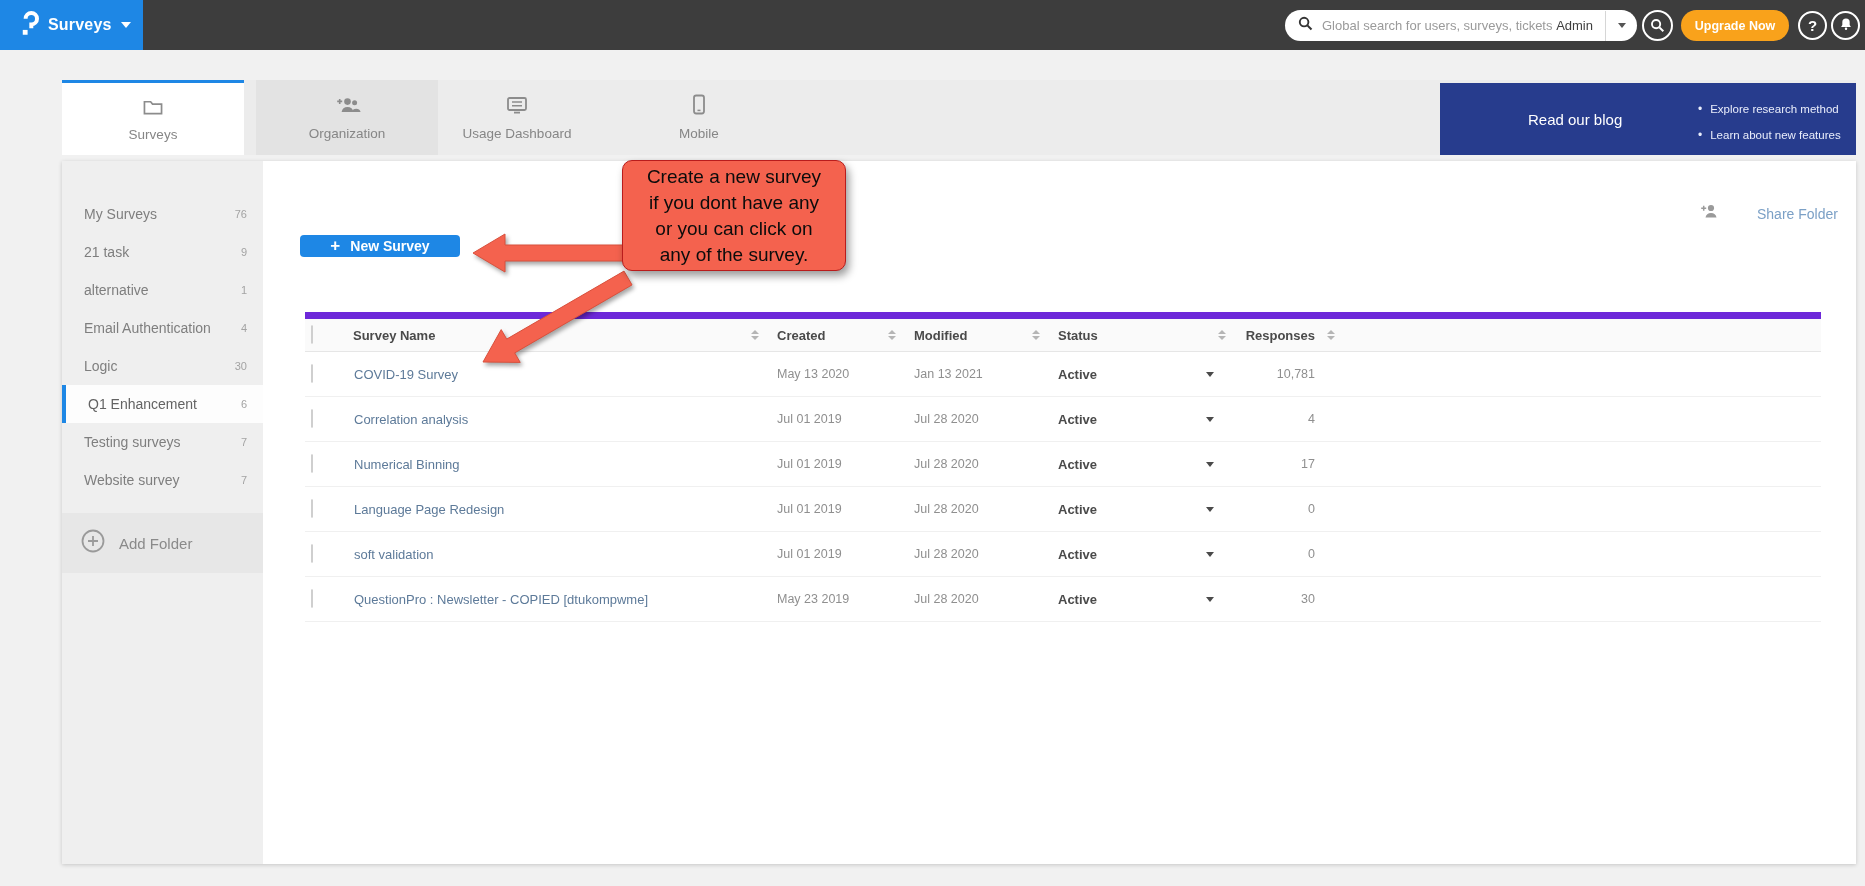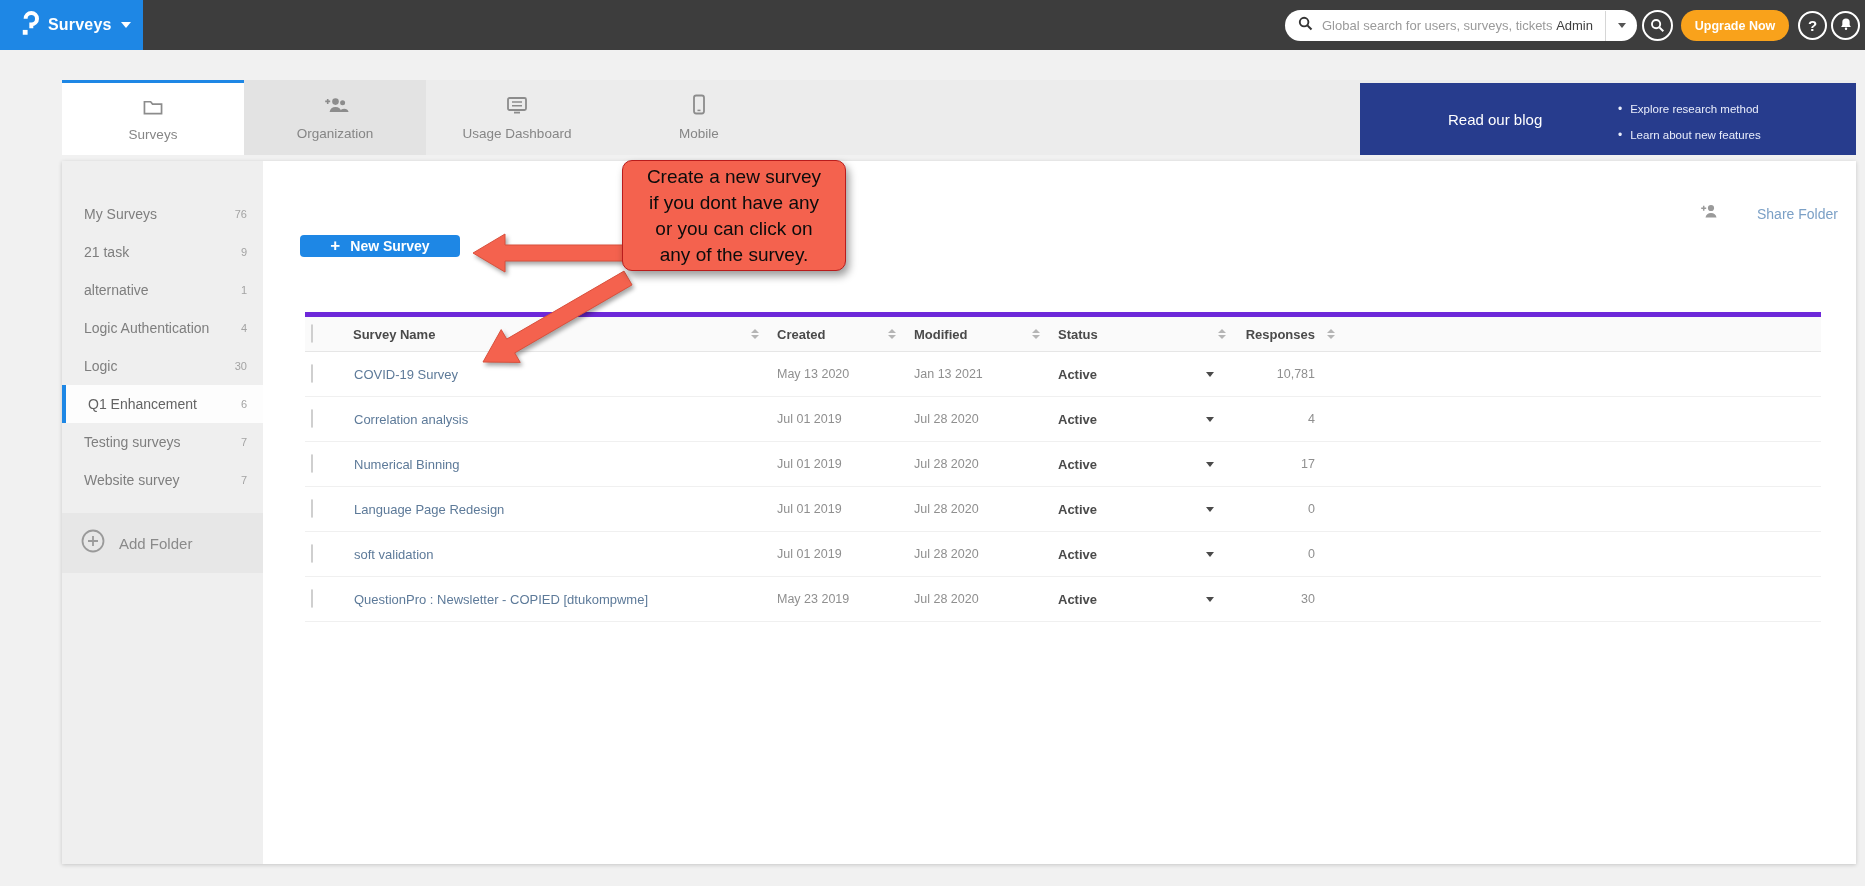"Read our blog" .blog-panel { width: 496px -> 416px }
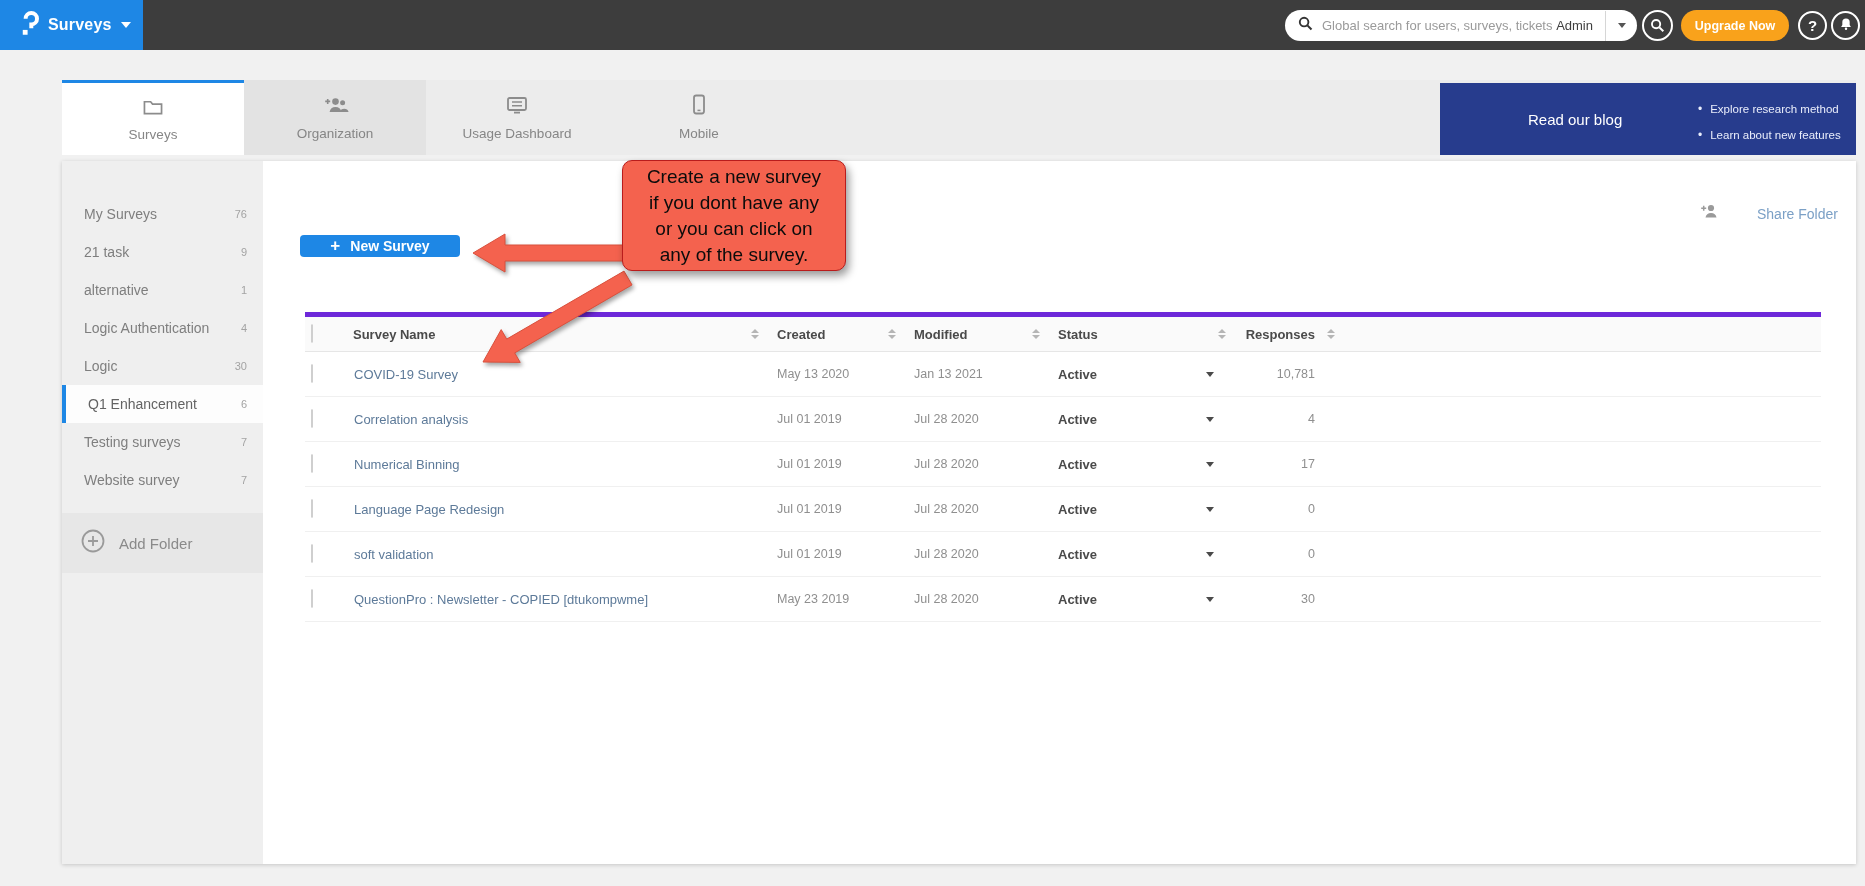"Organization" .tab.t1 { left: 182px -> 194px }
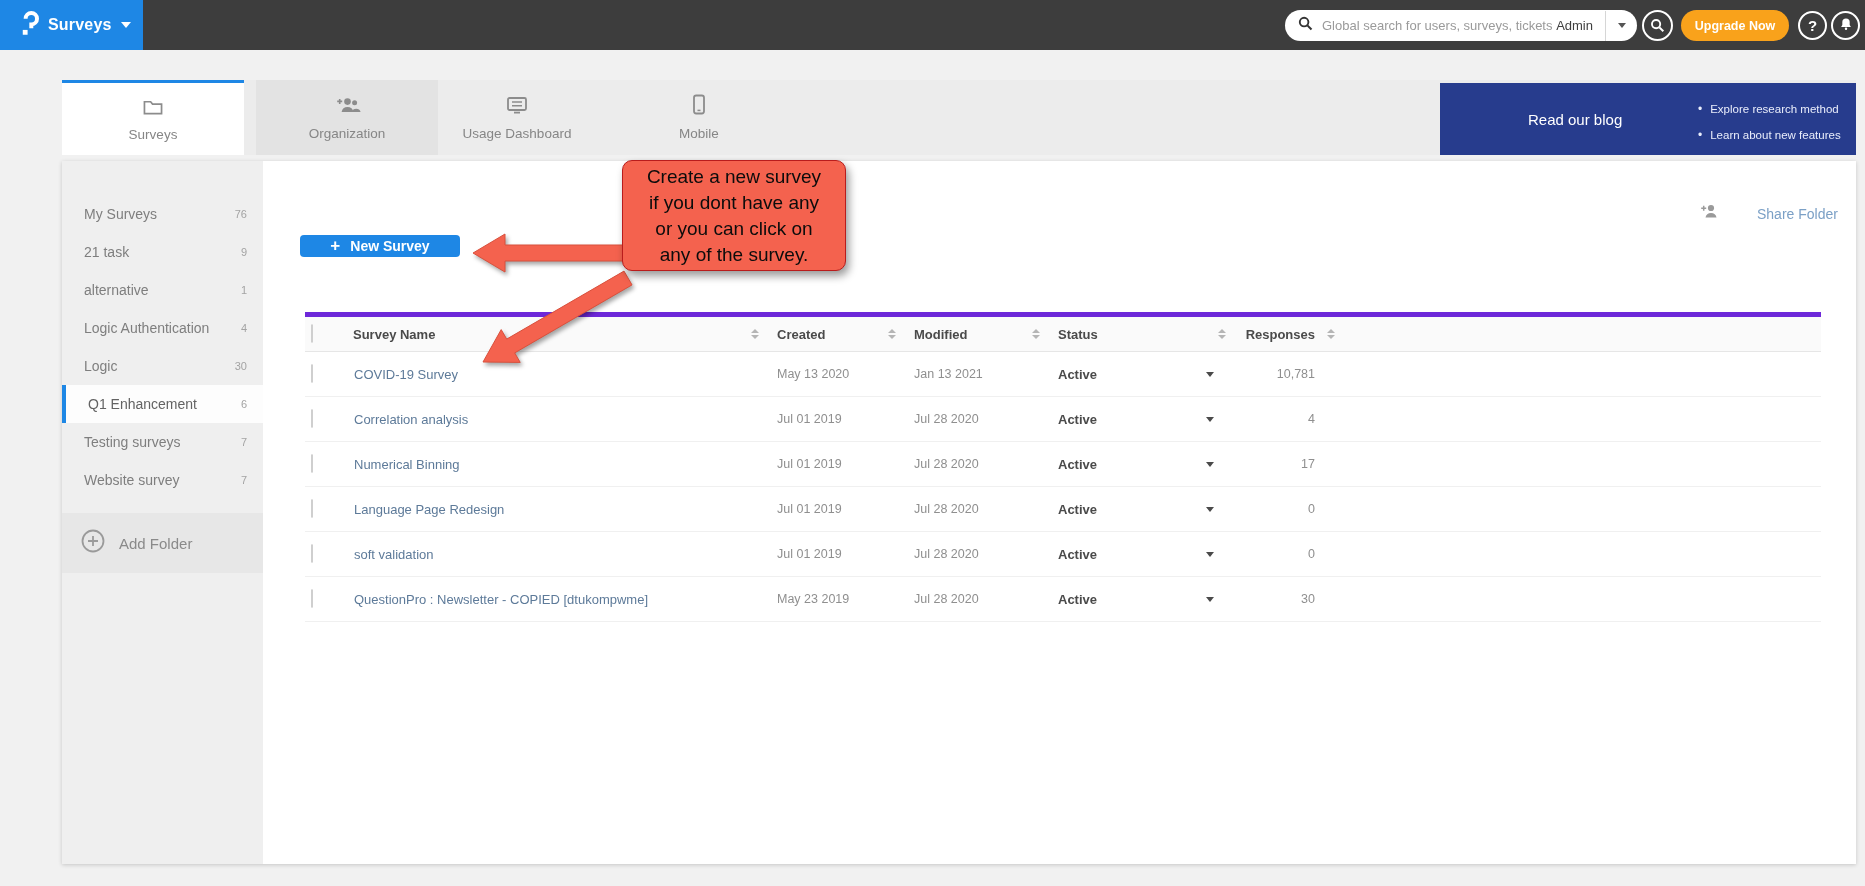"Logic Authentication" span.side-label { text: Logic -> Email }
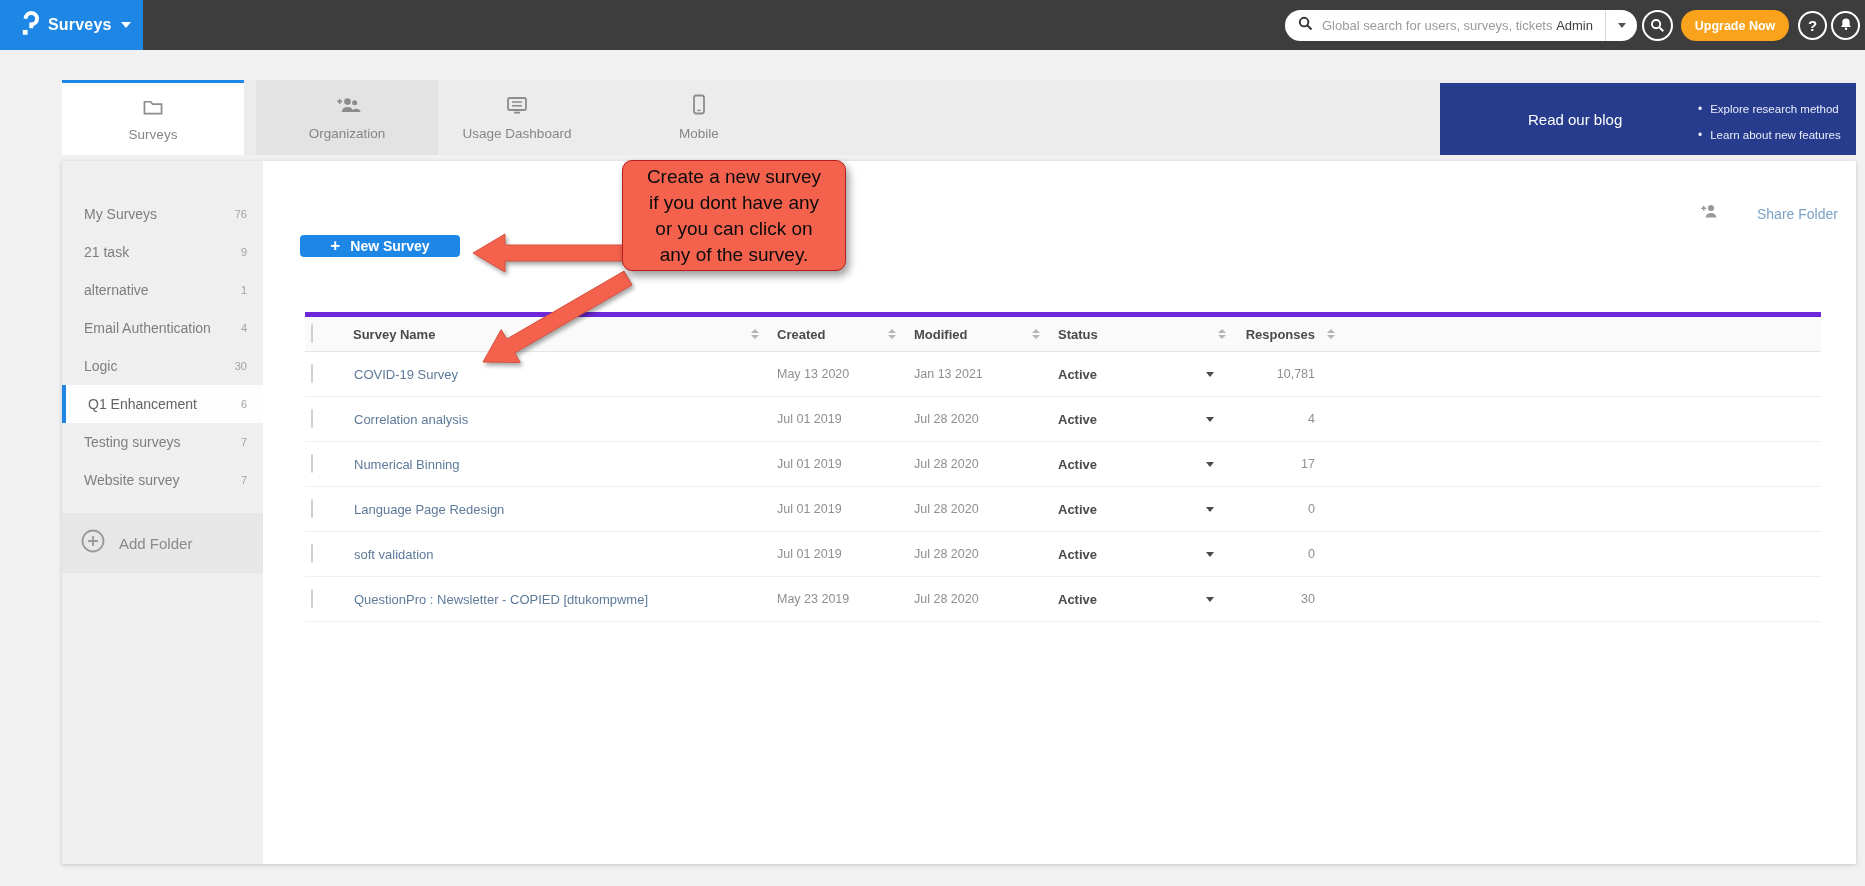"Survey Name" .thead { border-top: 5px solid #6d28d9 -> 7px solid #6d28d9 }
